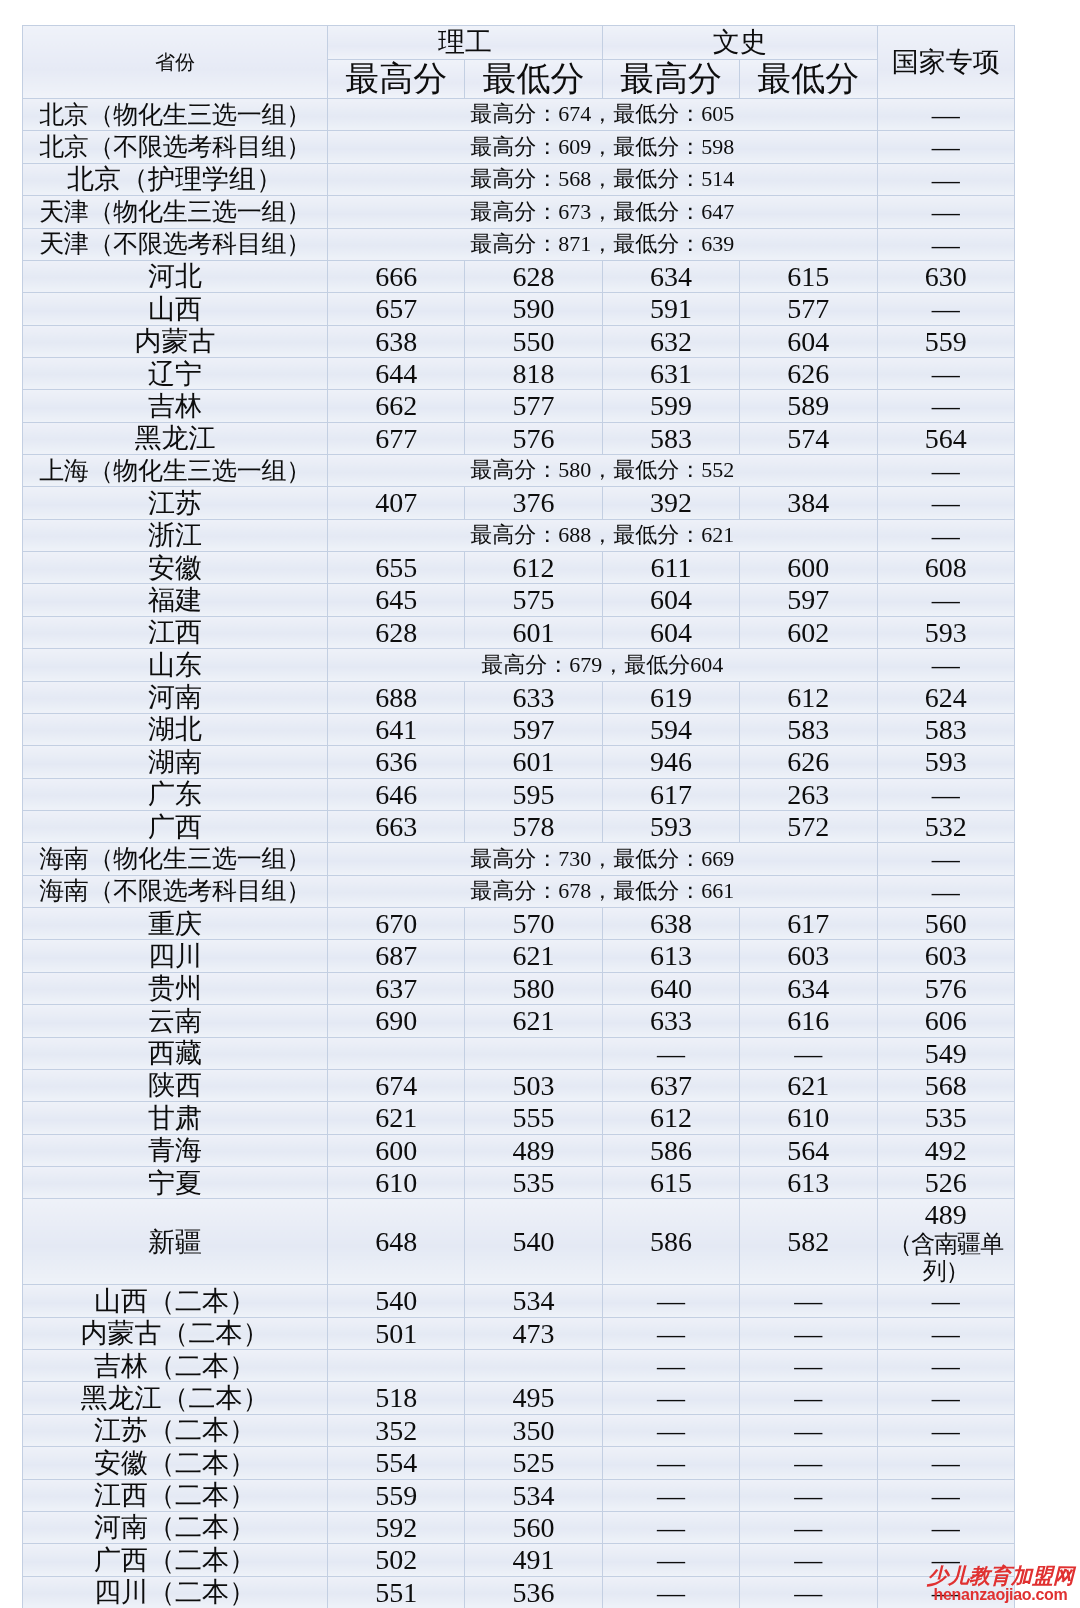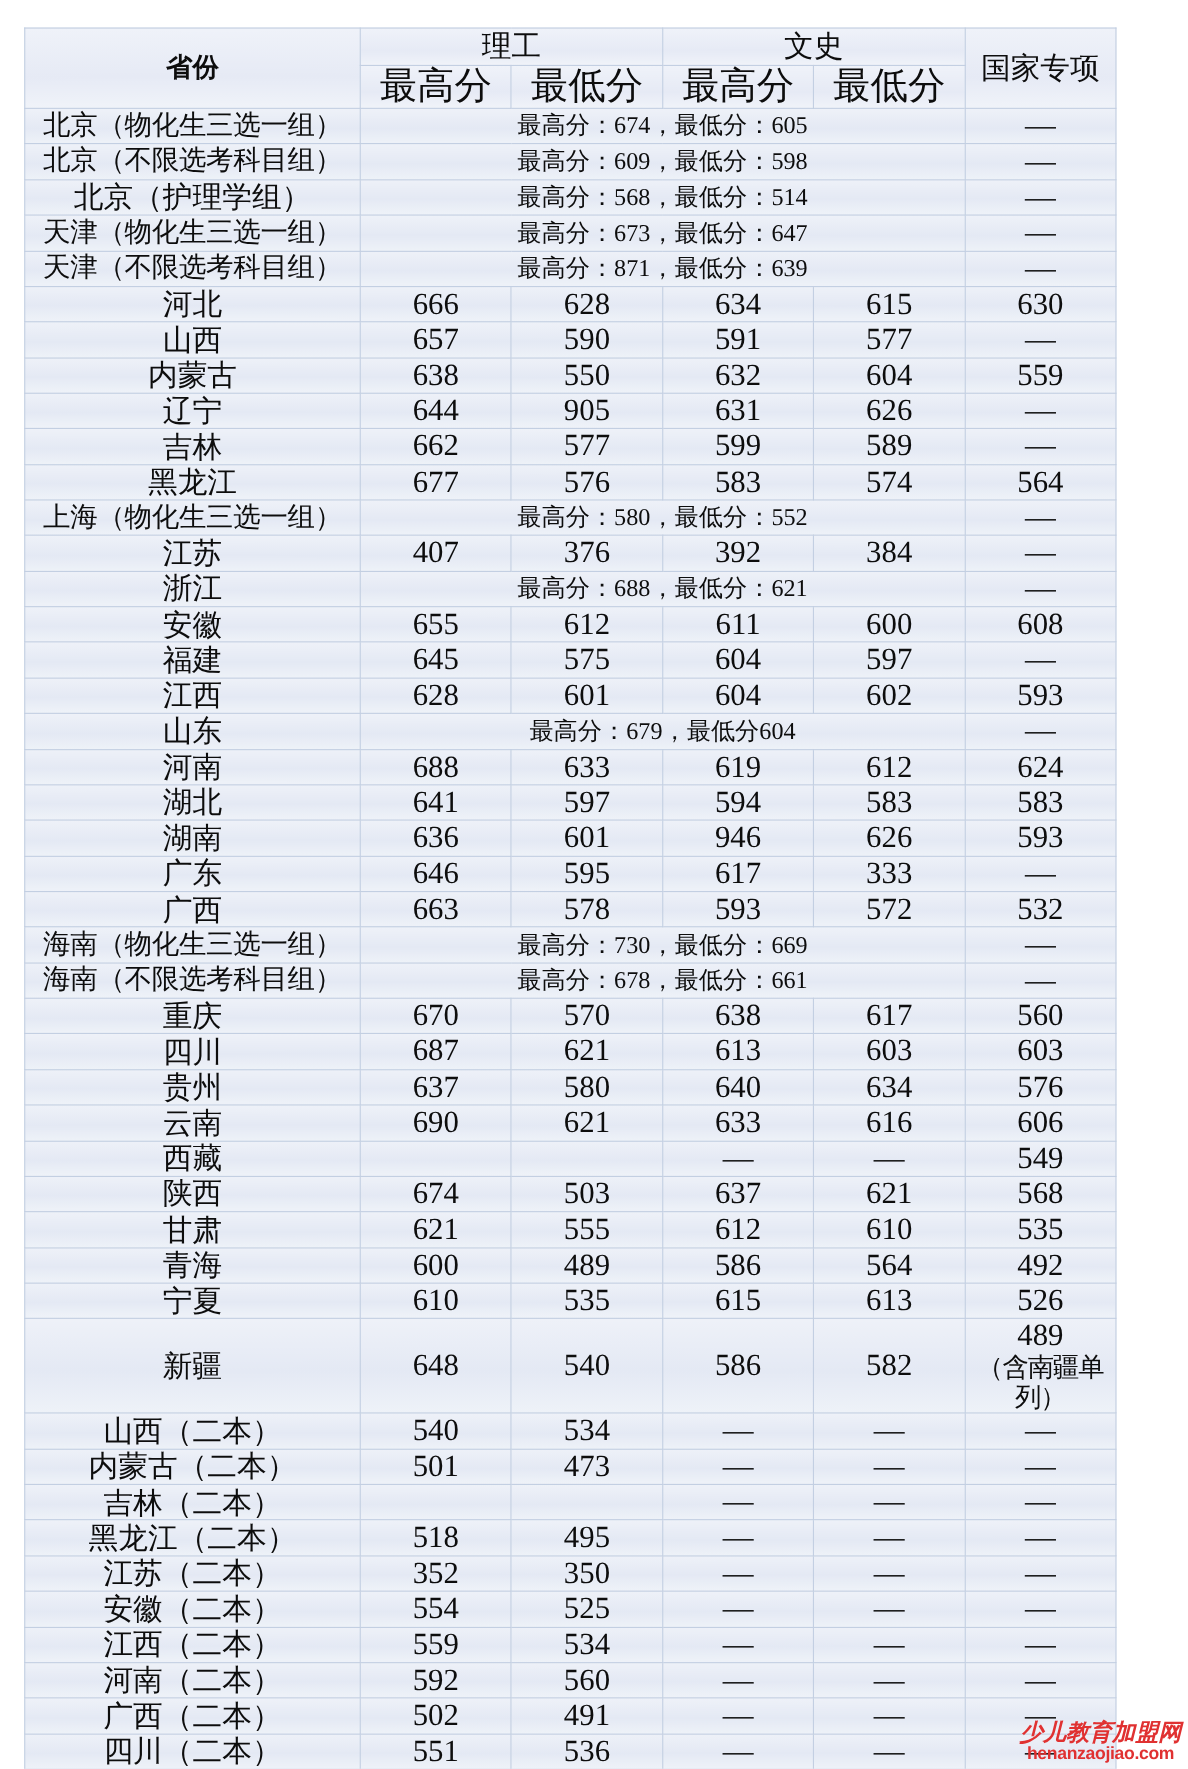"省份" .hdr-prov { font-size: 24px -> 20px; font-weight: bold -> normal }
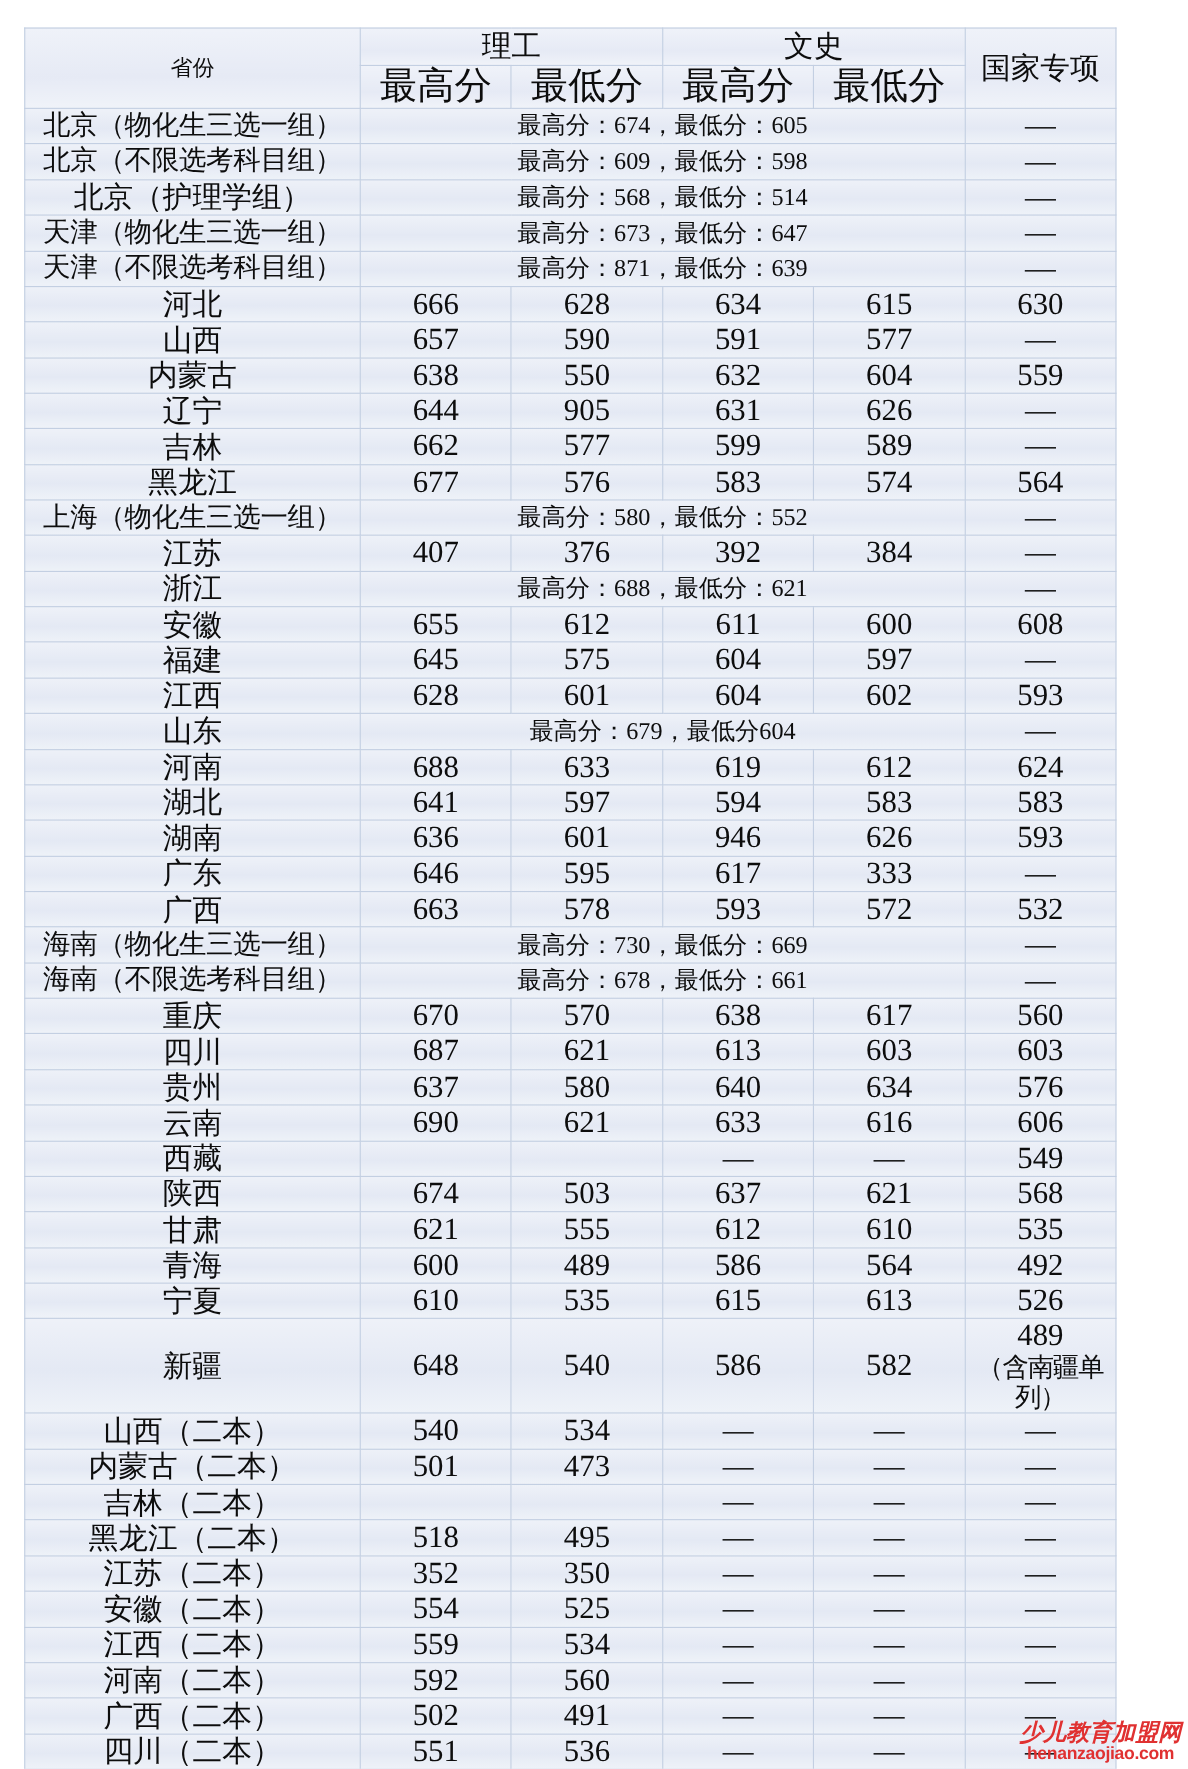"905" td.num { text: 905 -> 818 }
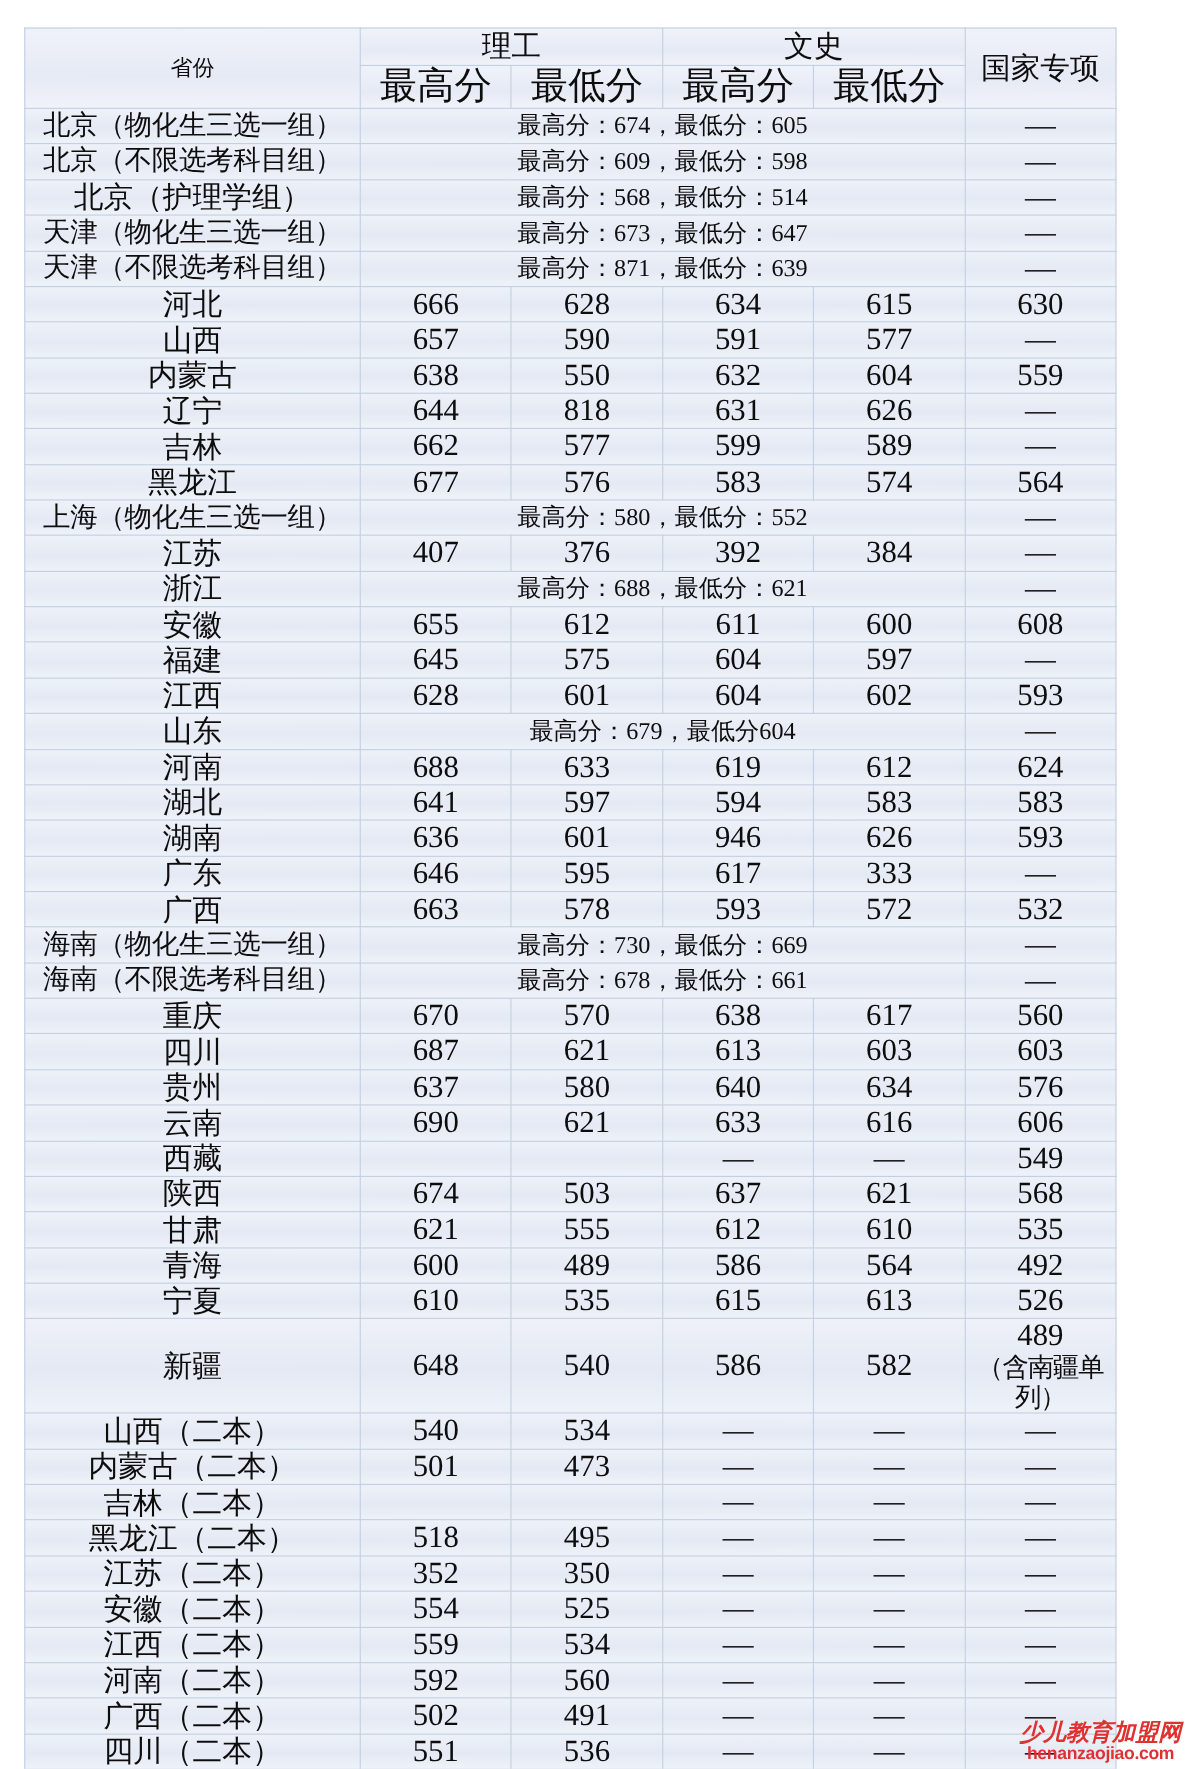"333" td.num { text: 333 -> 263 }
